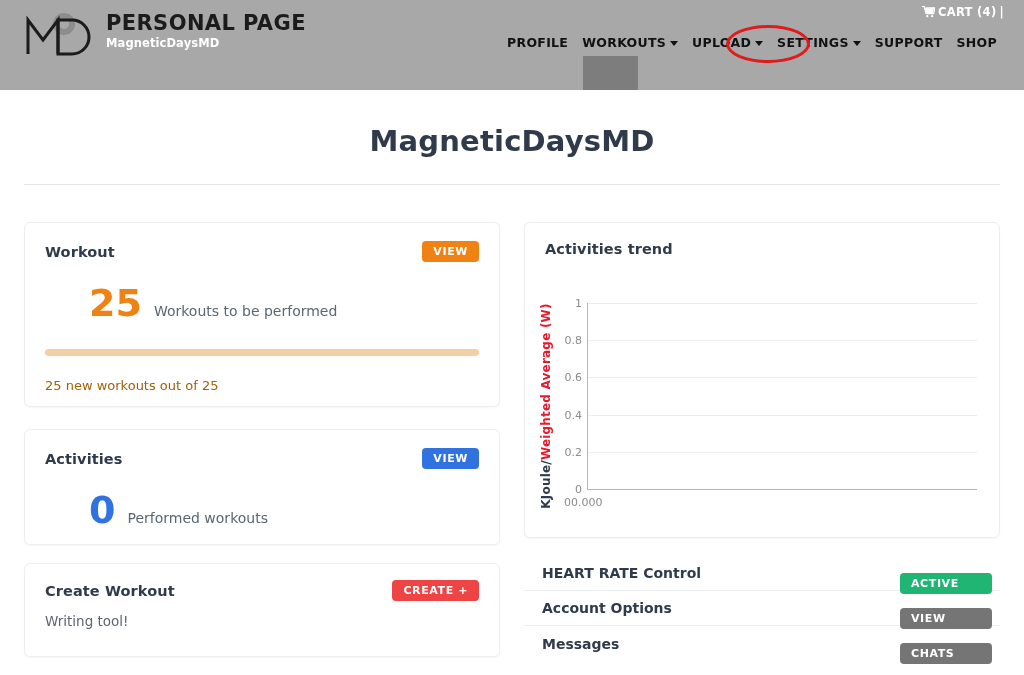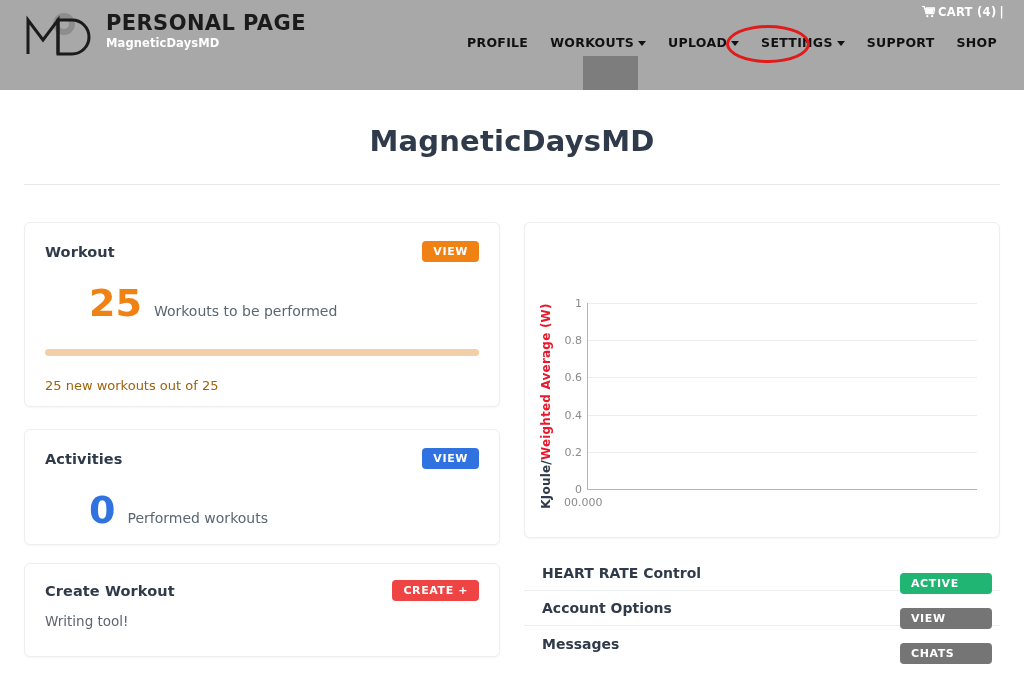"PROFILE" .nav { gap: 8px -> 0px }
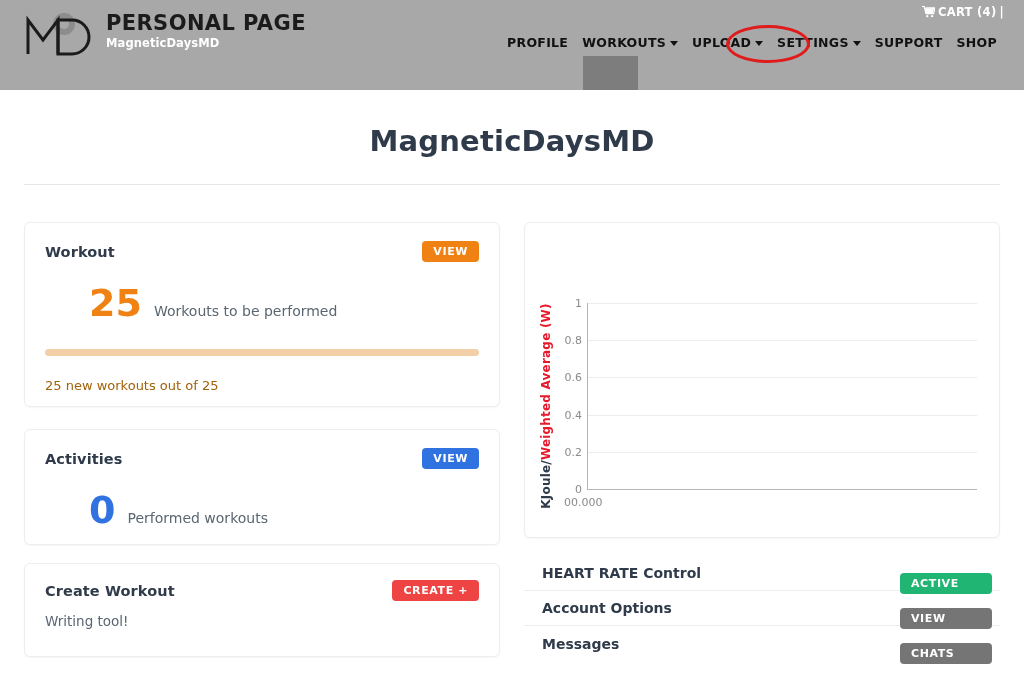"Activities trend" div.card-title { html: none -> <div>Activities trend</div> }
